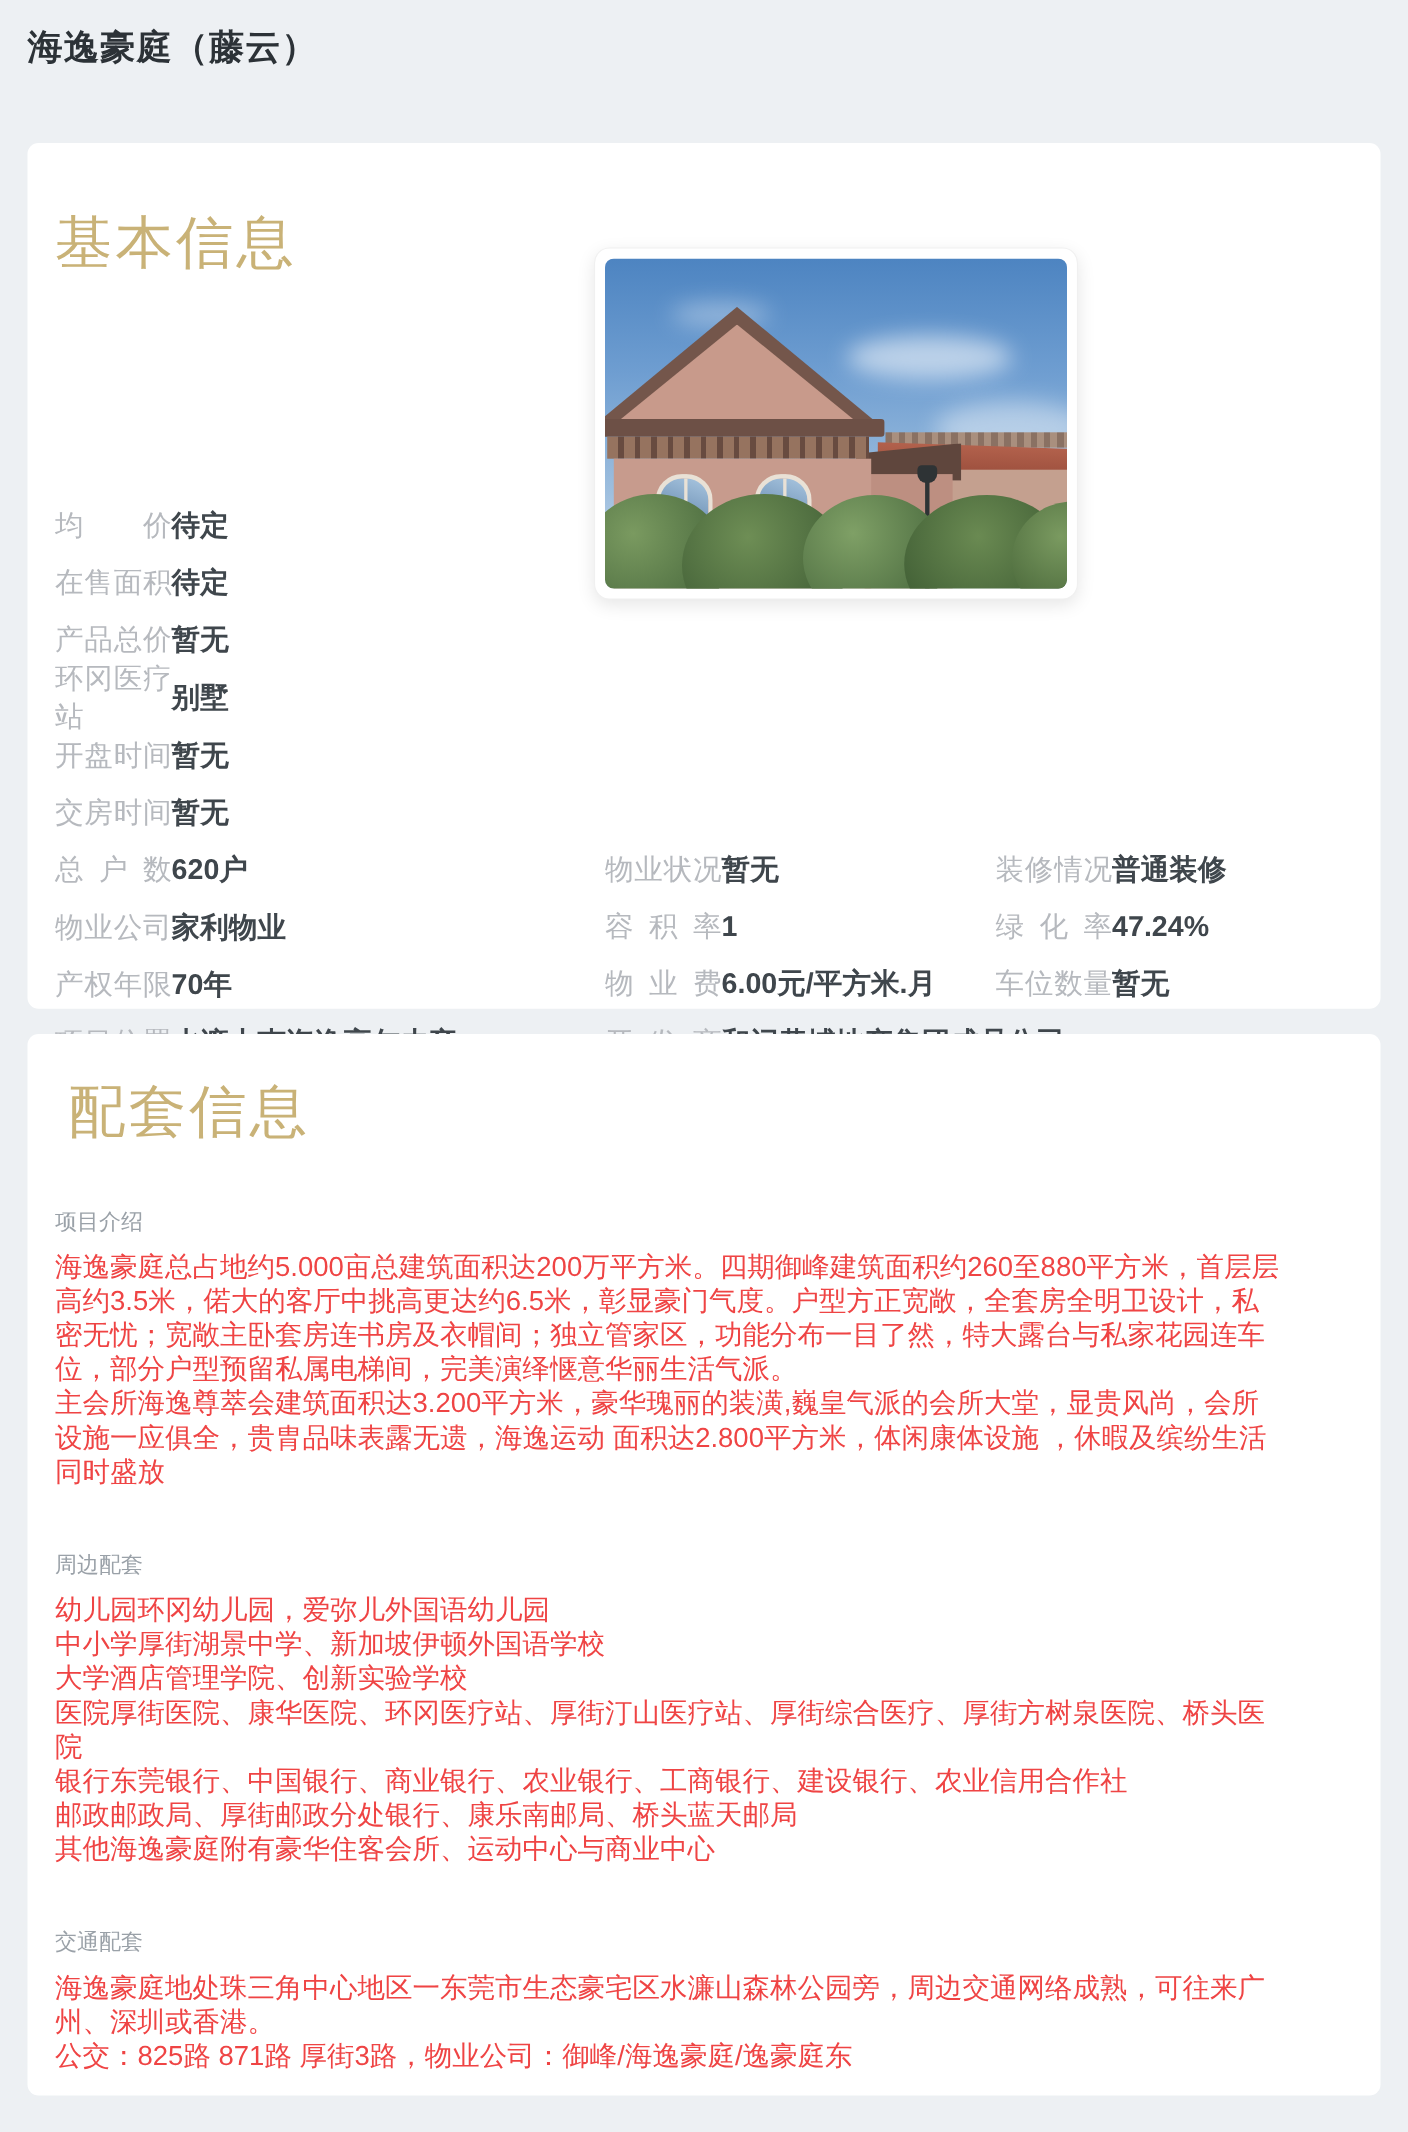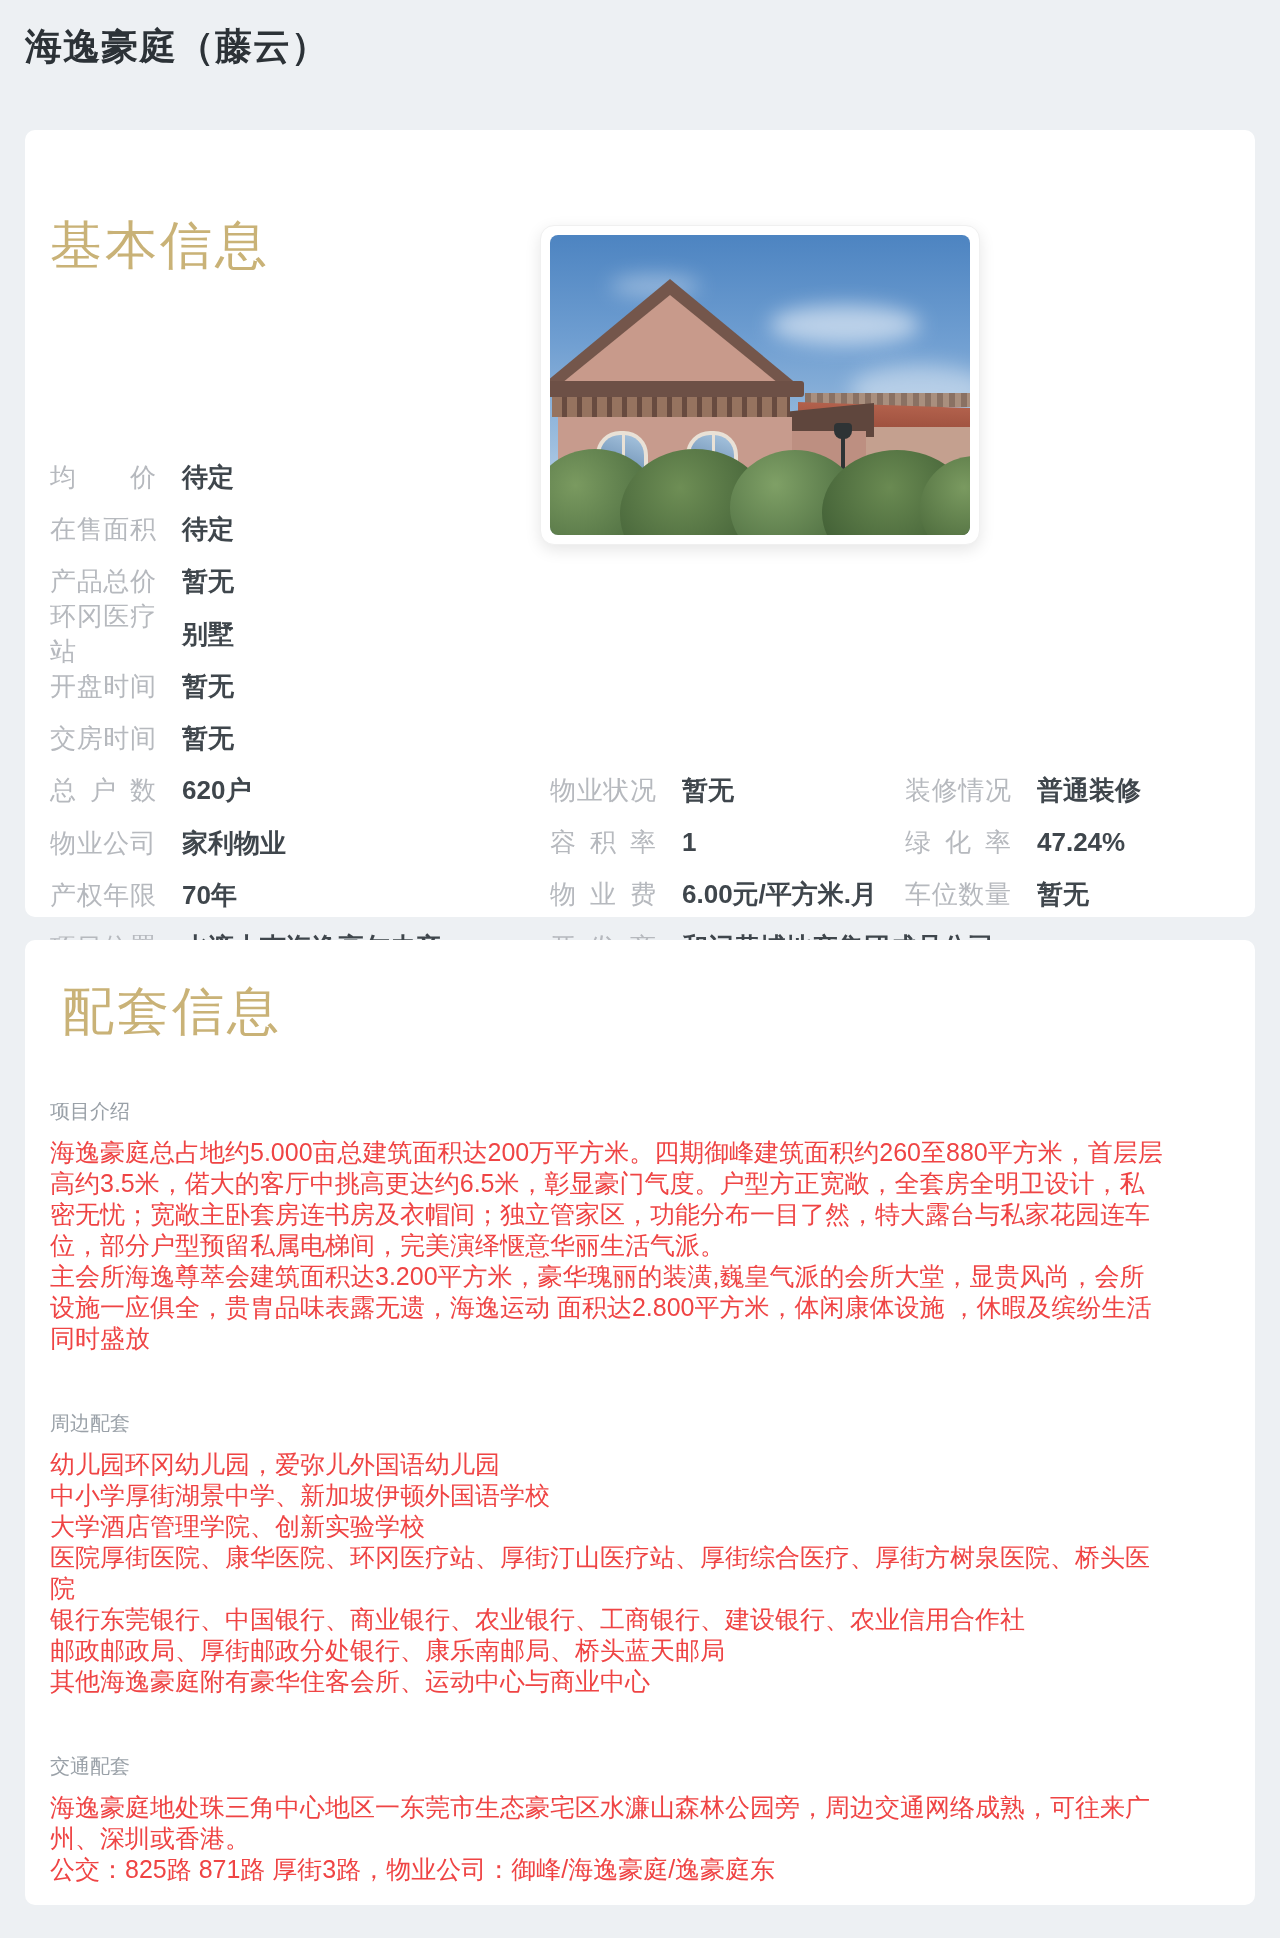"海逸豪庭（藤云）" .page-title { font-size: 37px -> 32px }
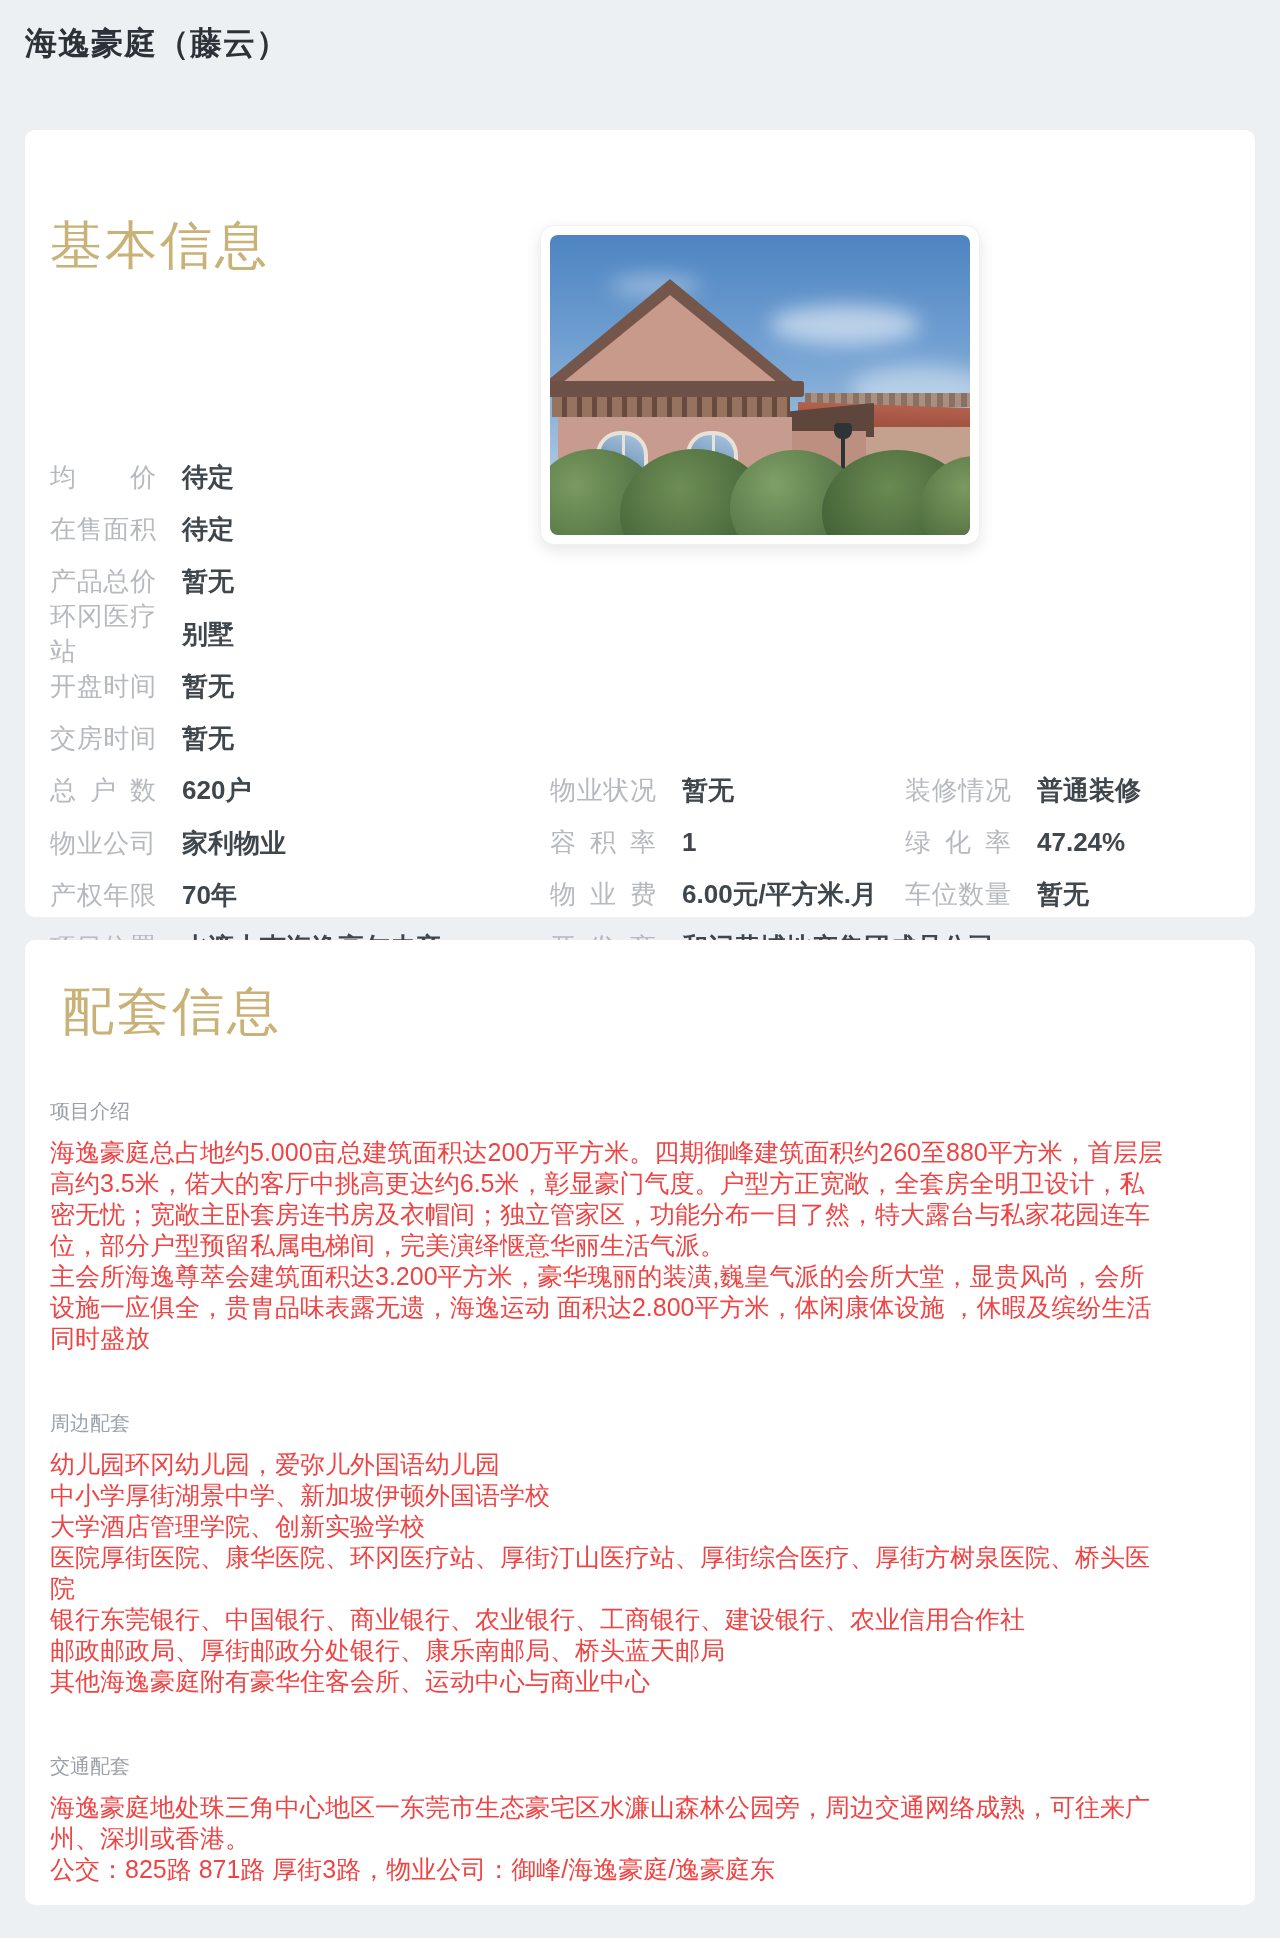"基本信息" #card-basic .section-heading { top: 84px -> 60px }
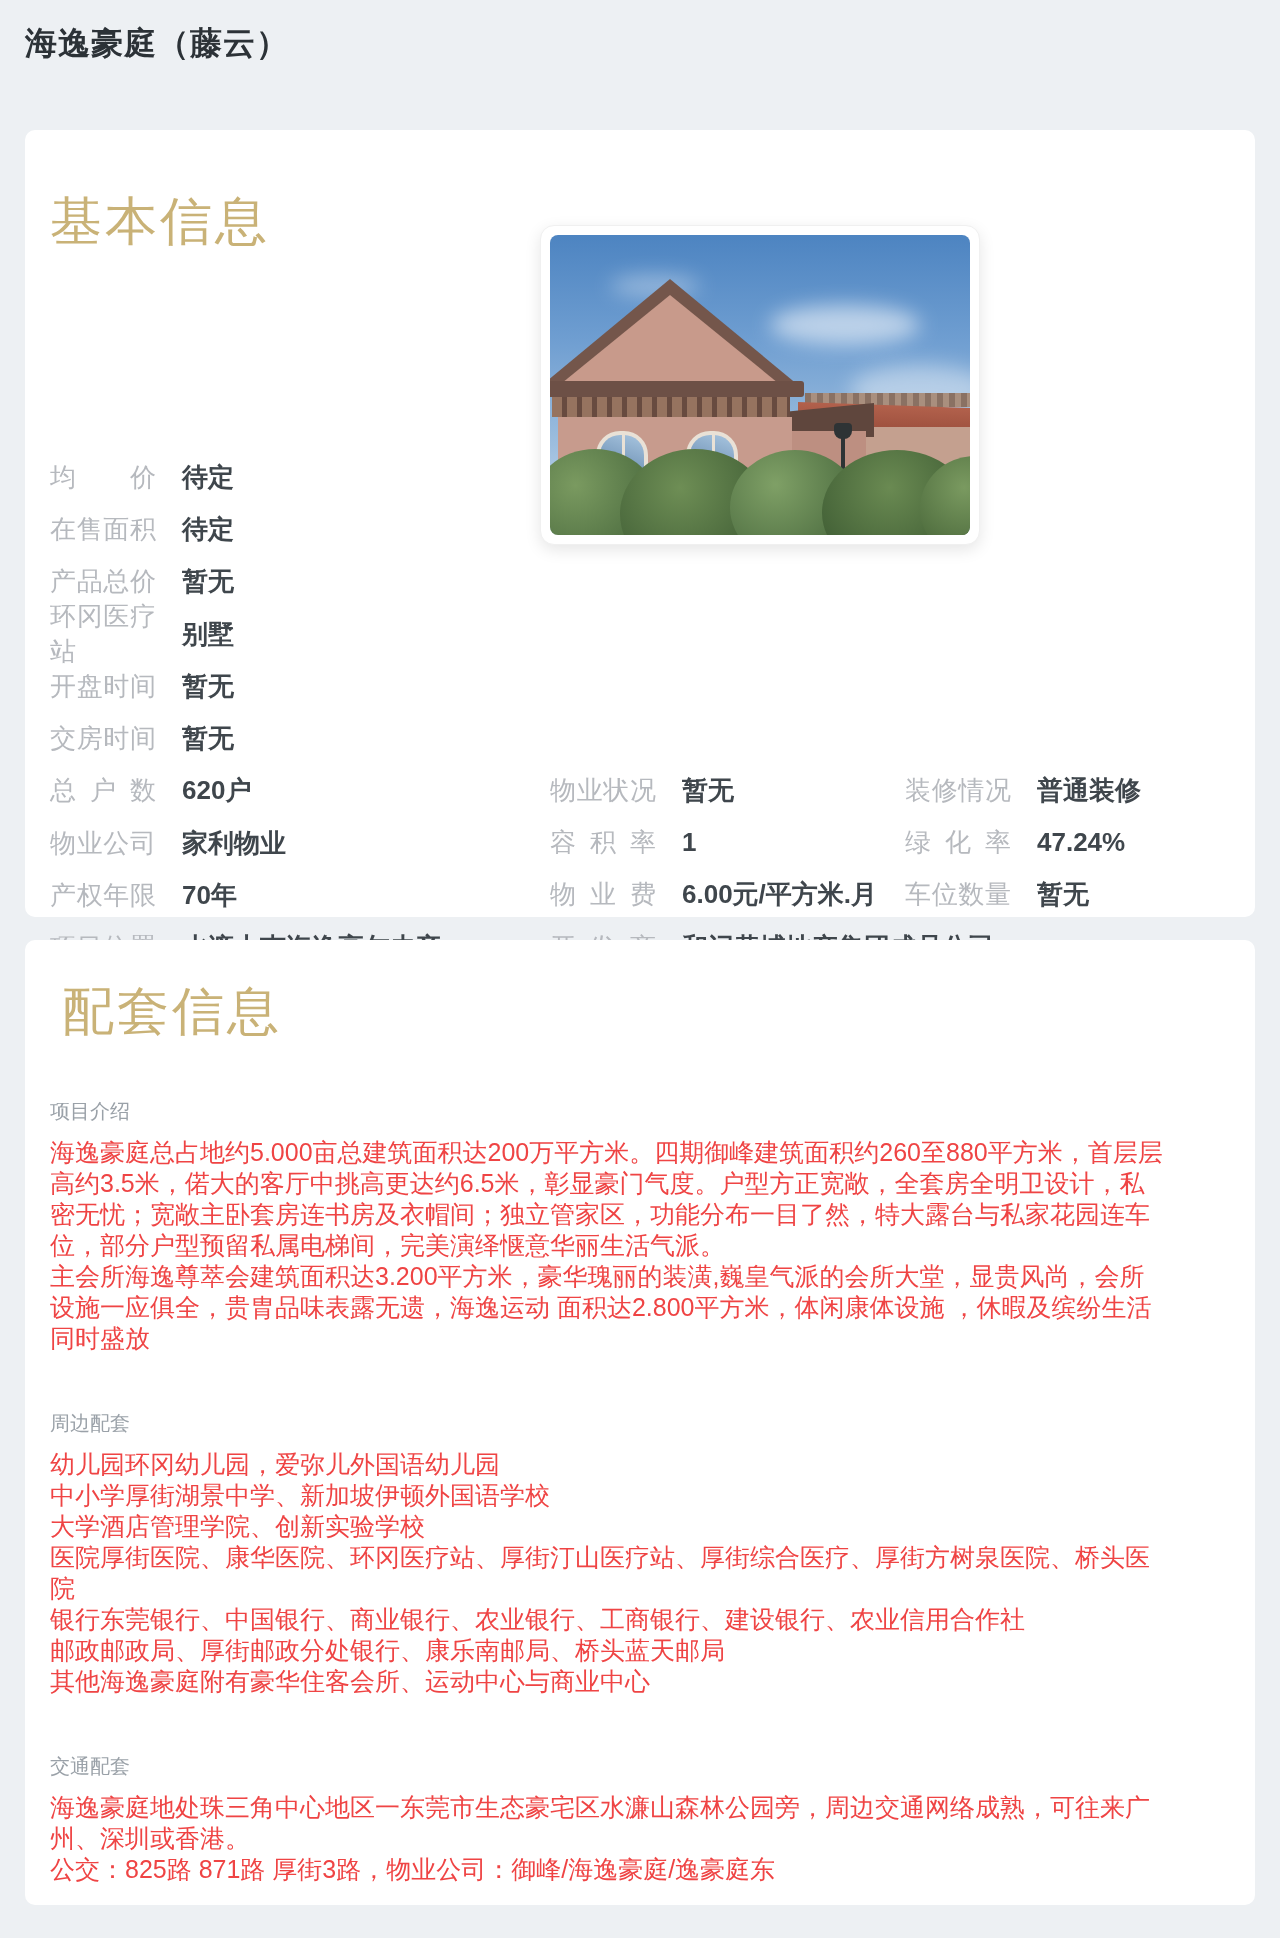"待定" .info-value { margin-left: 26px -> none }
